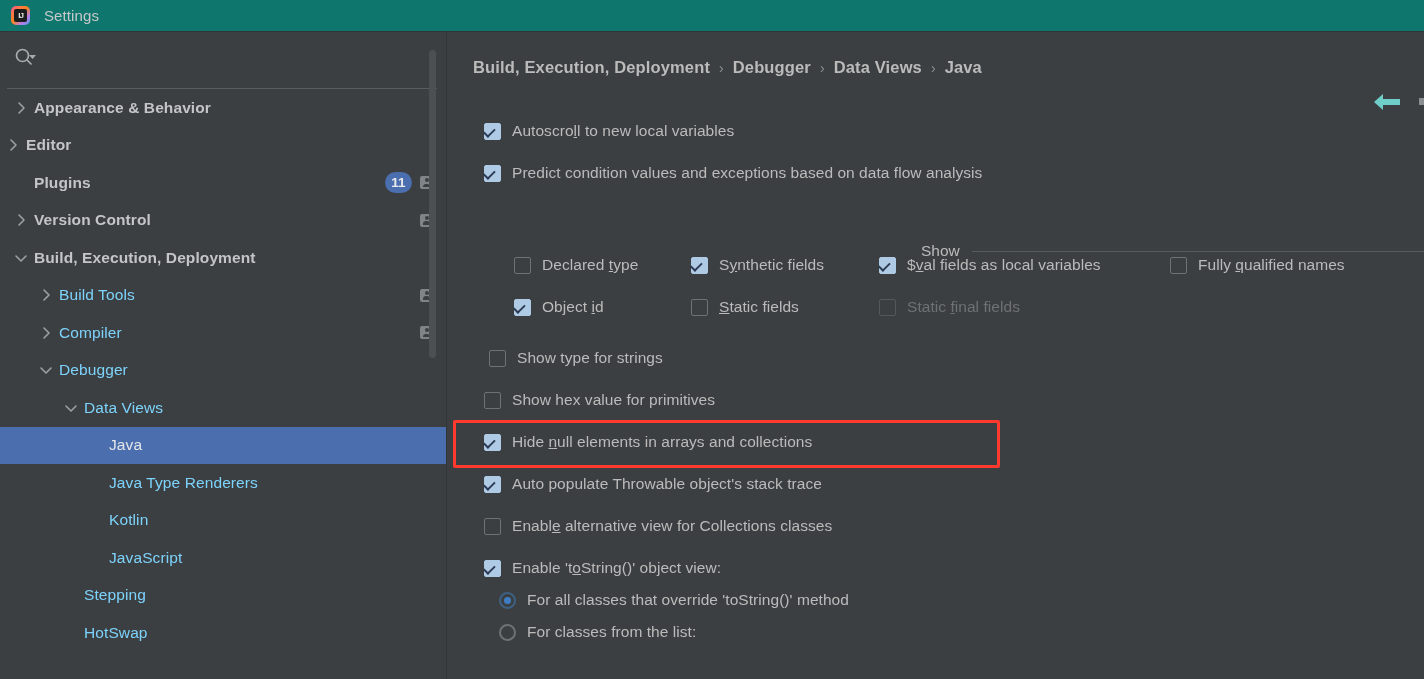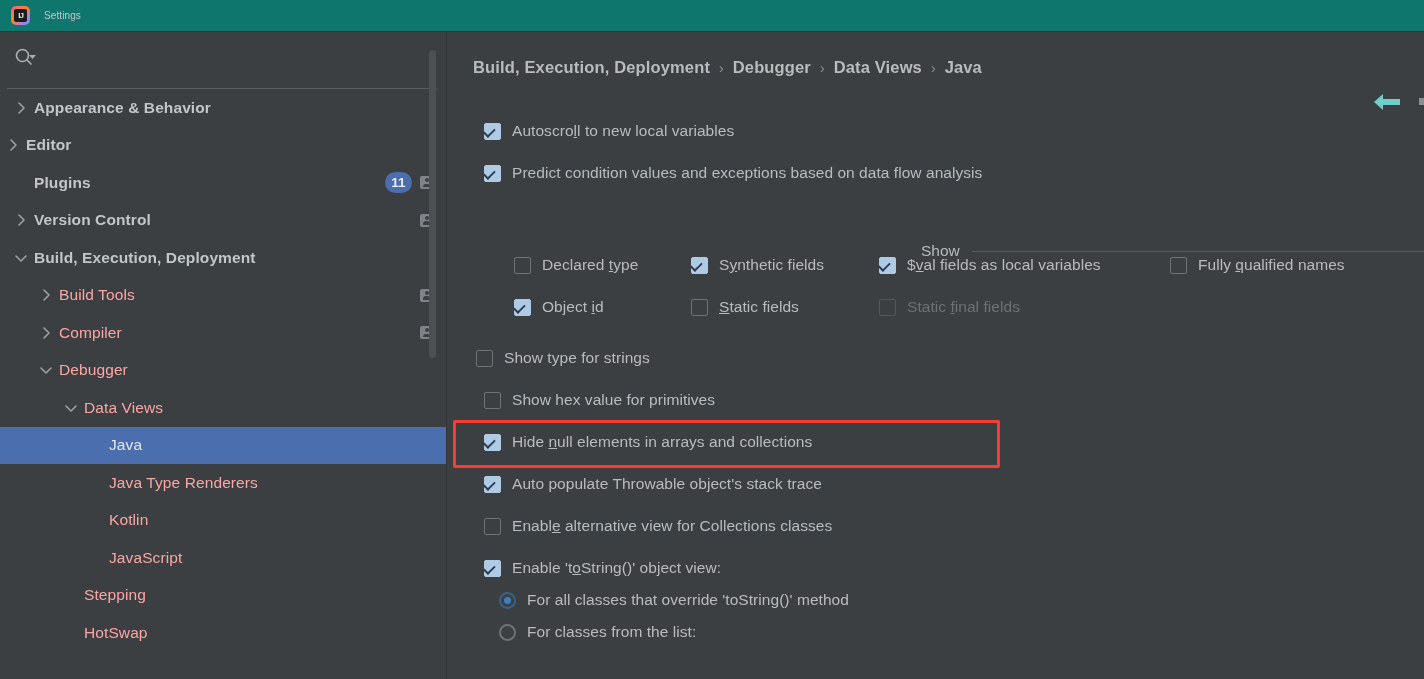"Settings" #window-title { font-size: 10px -> 15px }
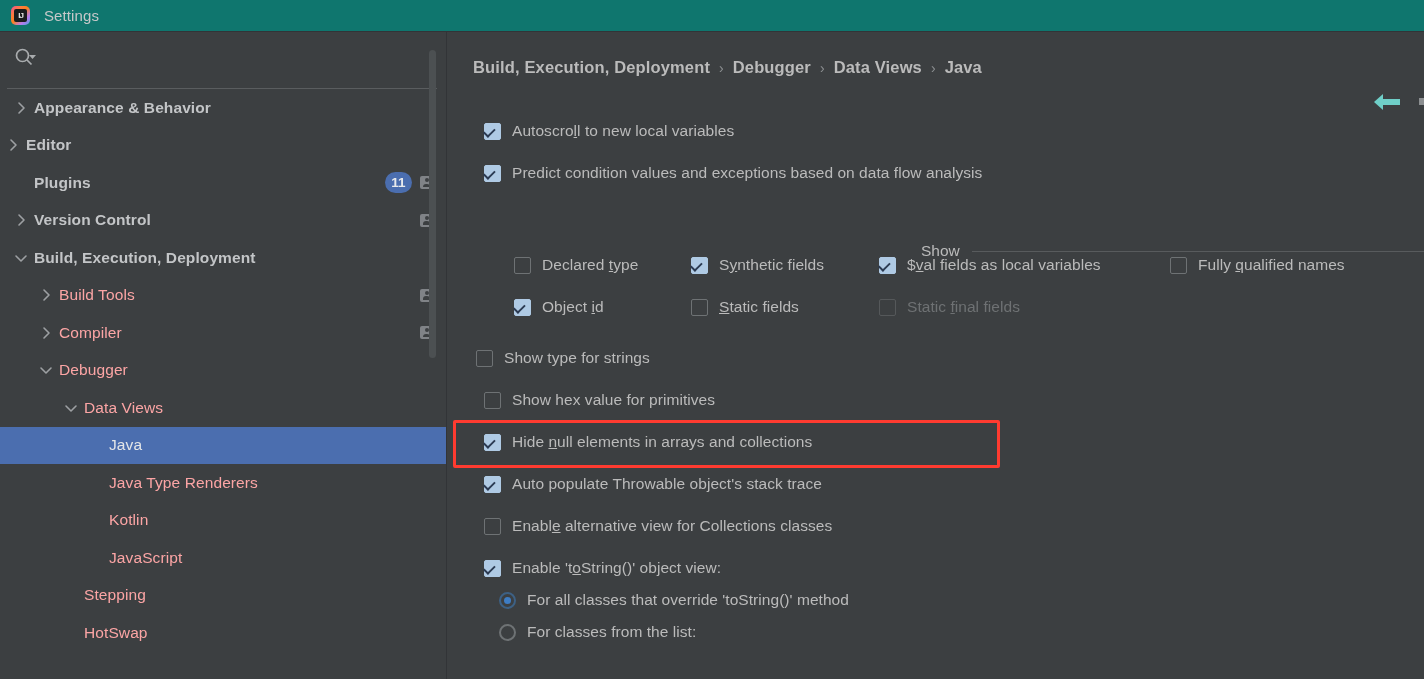"Build Tools" .tree-label { color: #fca5a5 -> #7dd3fc }
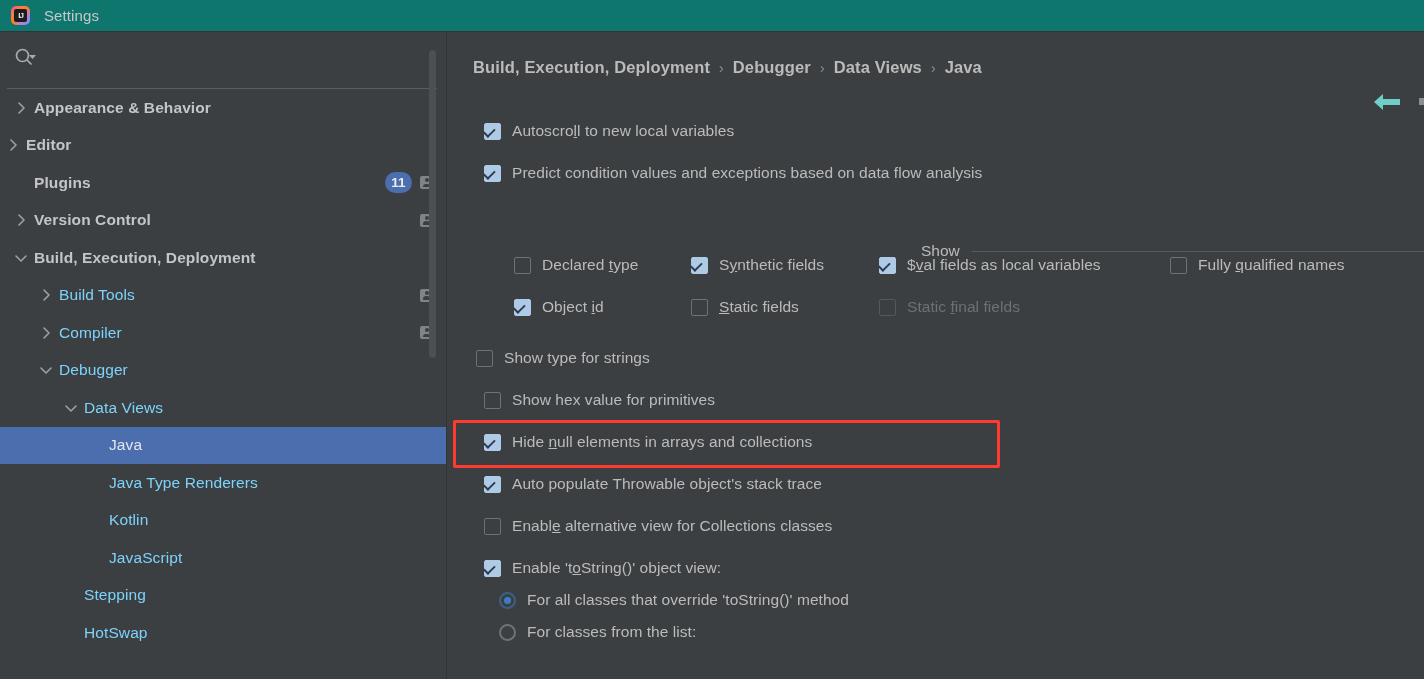"Show type for strings" div.opt { left: 28px -> 41px }
